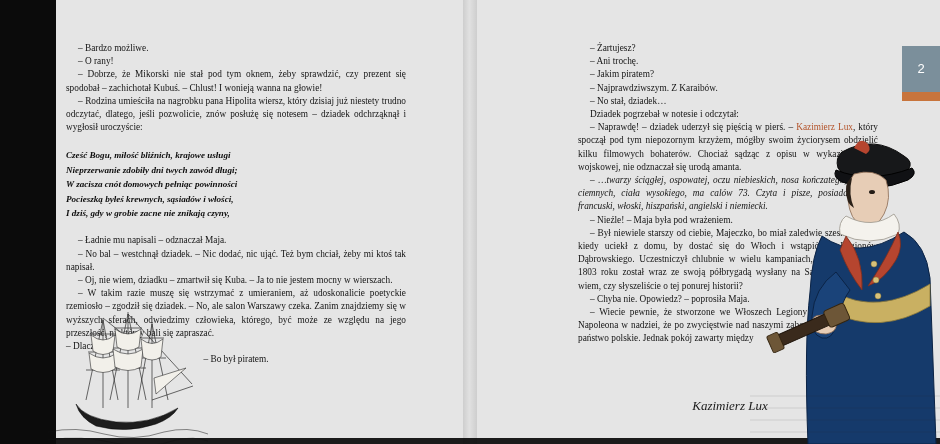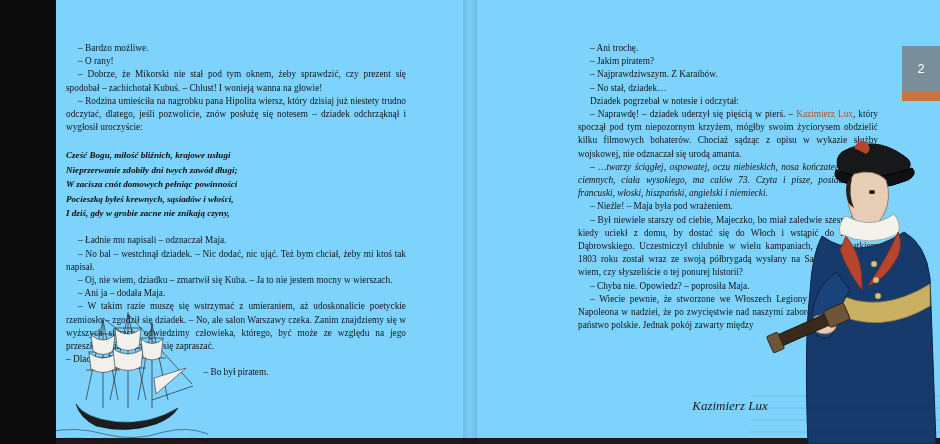"– Bardzo możliwe." .page { background: #7dd3fc -> #e5e5e5 }
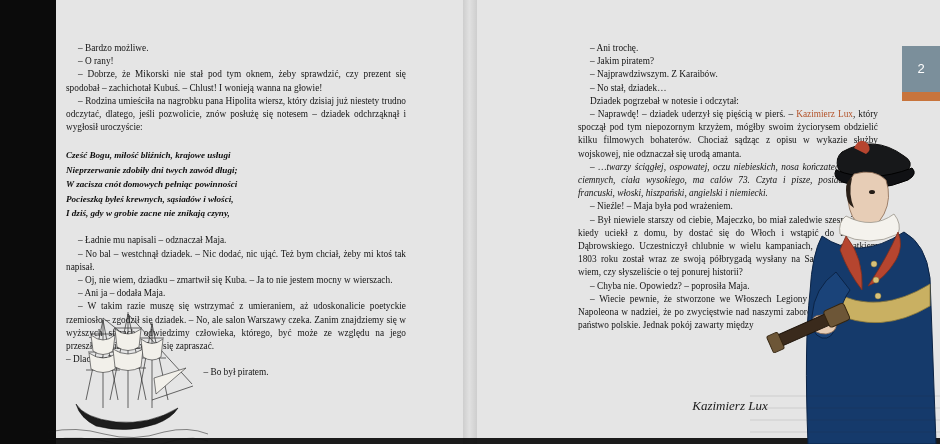"– Żartujesz?" p.dash { html: none -> <p>– Żartujesz?</p> }
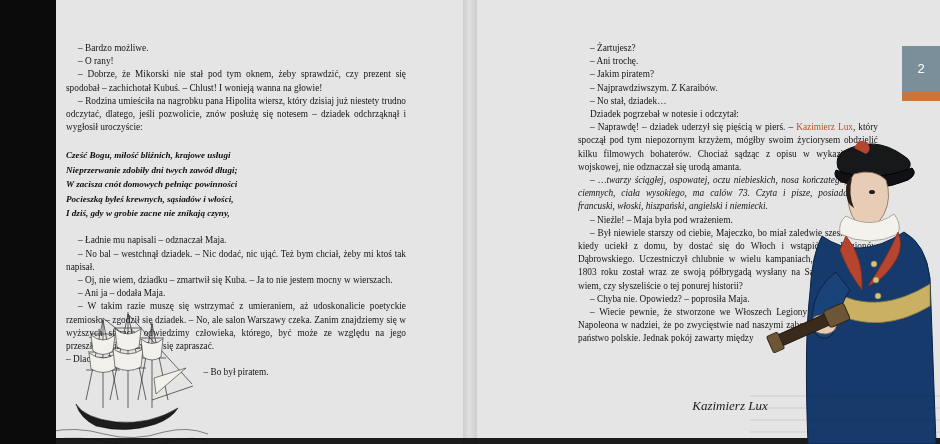"– Ani ja – dodała" p.dash { html: <p>– Ani ja – dodała Maja.</p> -> none }
